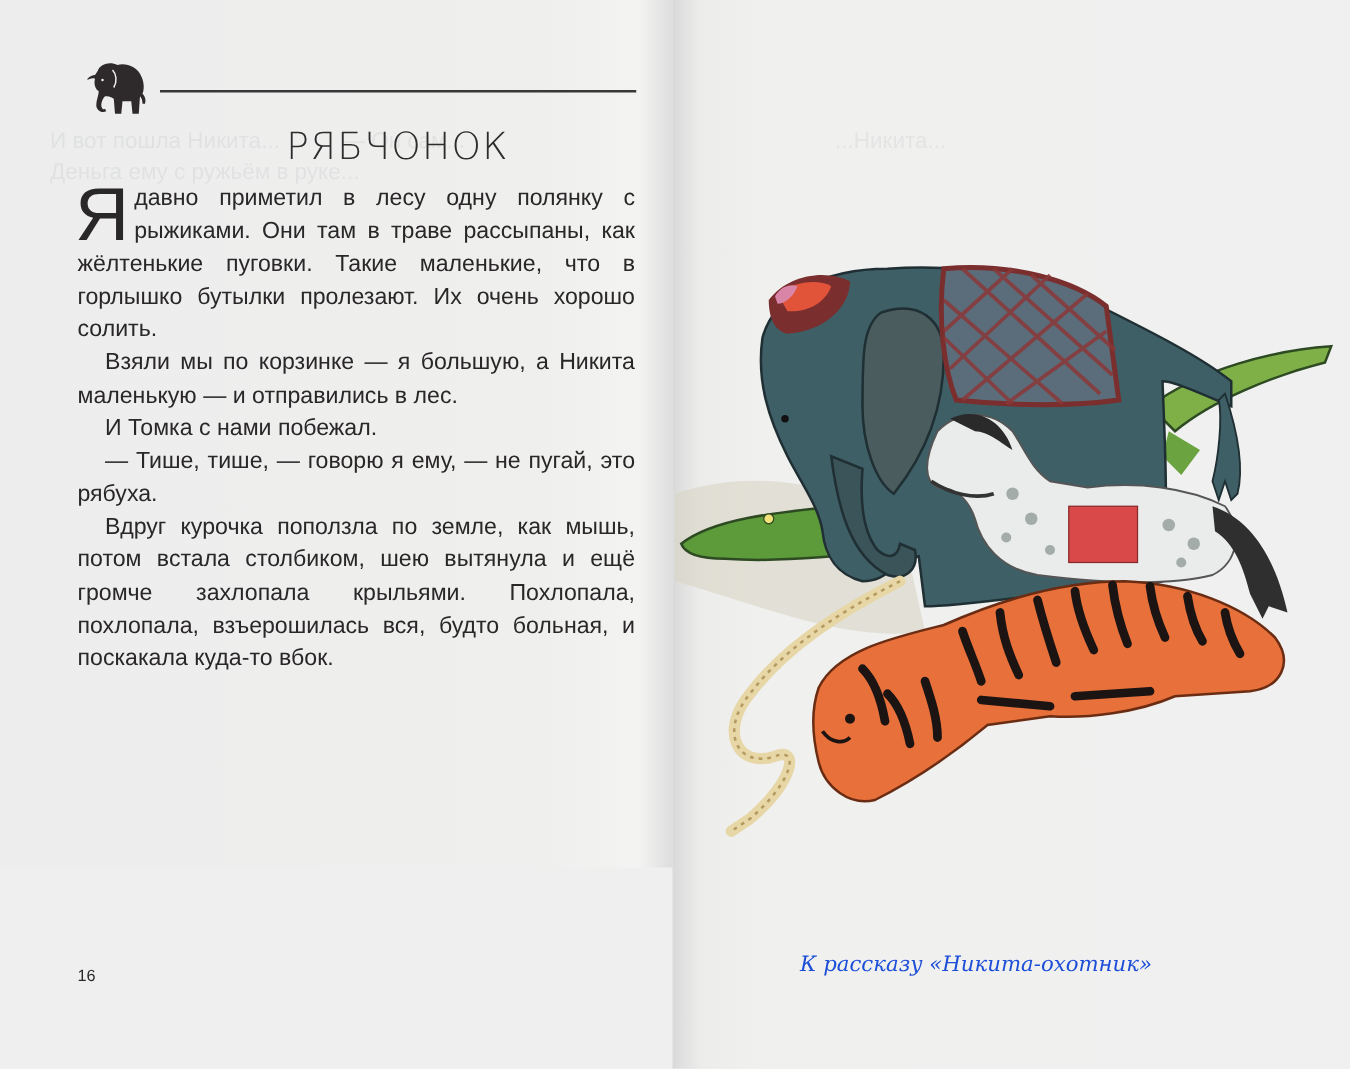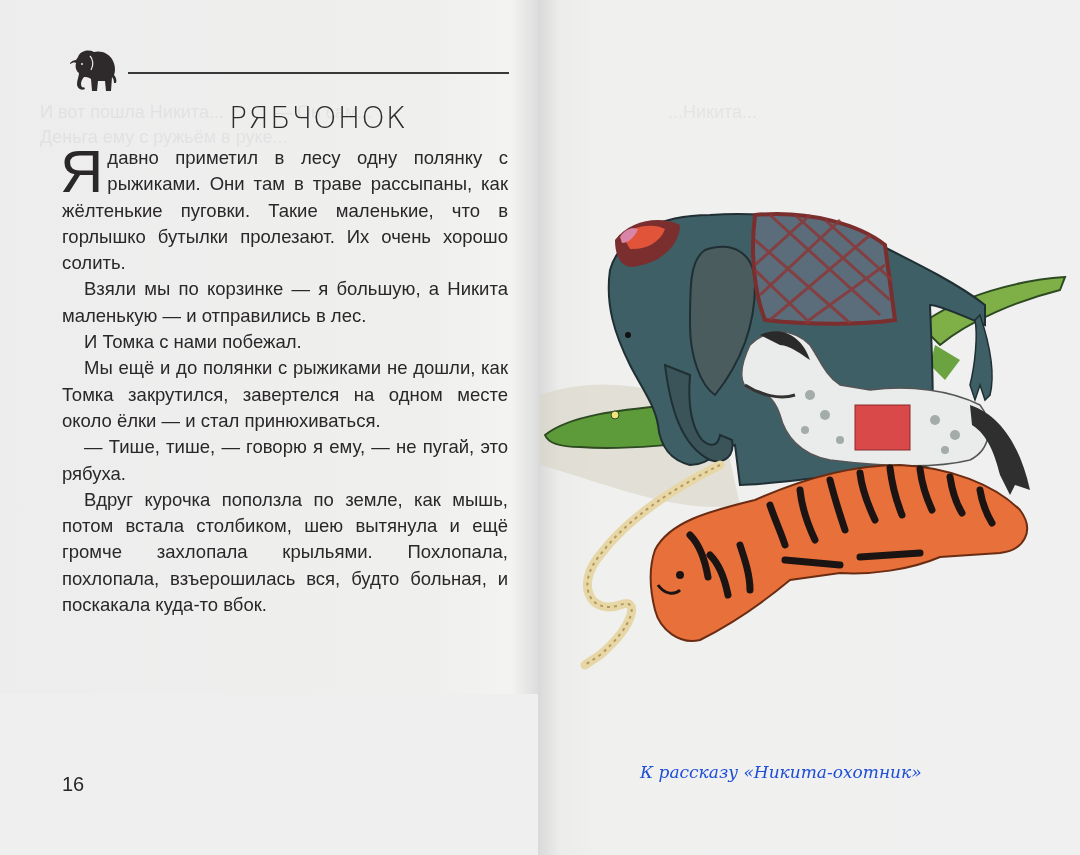"Мы ещё и до полянки" p { html: <p>Мы ещё и до полянки с рыжиками не дошли, как Томка закрутился, завертелся на одном месте около ёлки — и стал принюхиваться.</p> -> none }
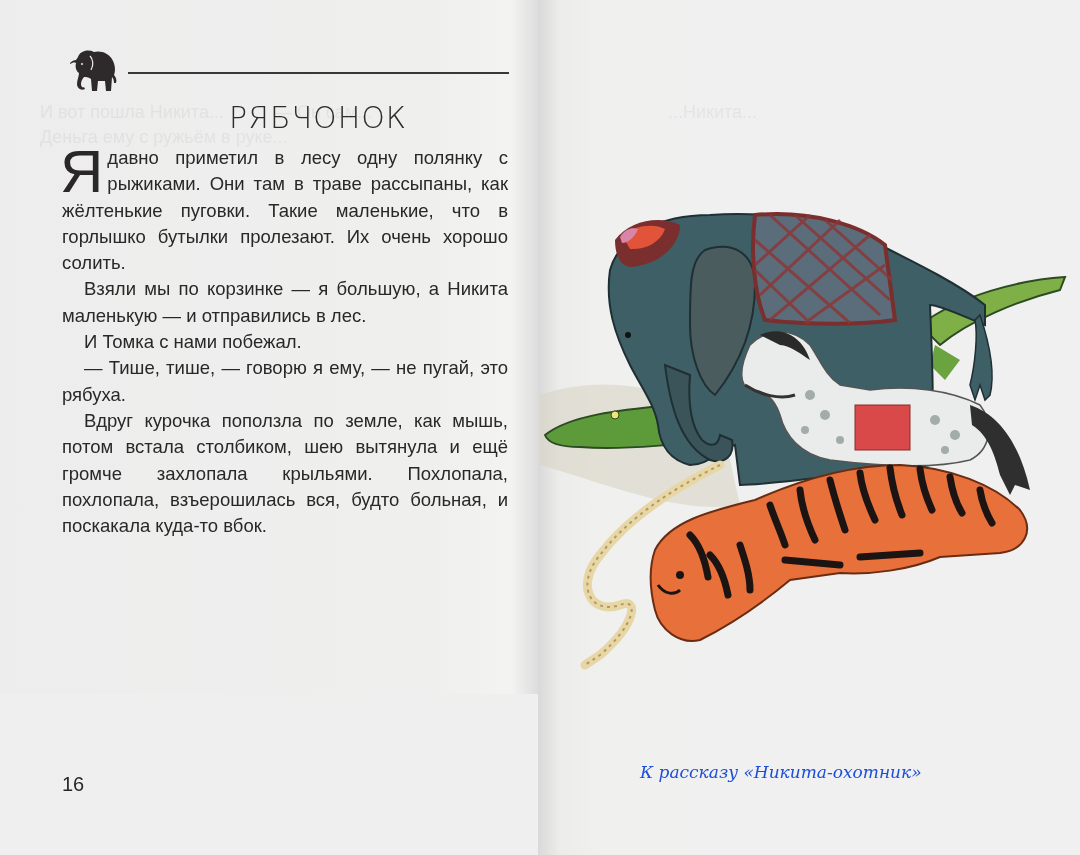"16" .page-number { font-size: 20px -> 13px }
